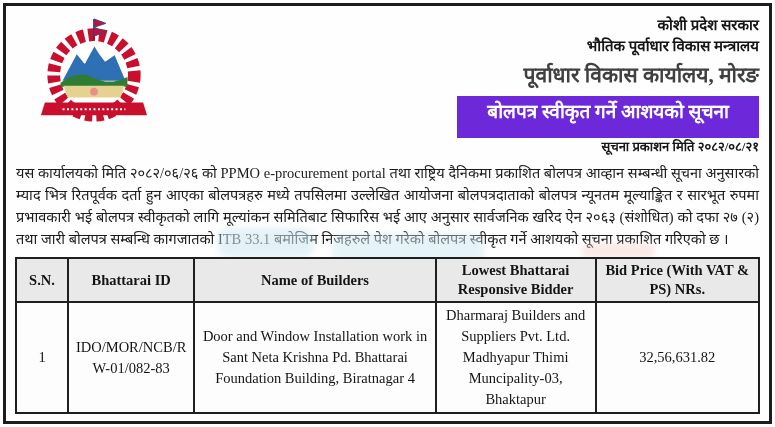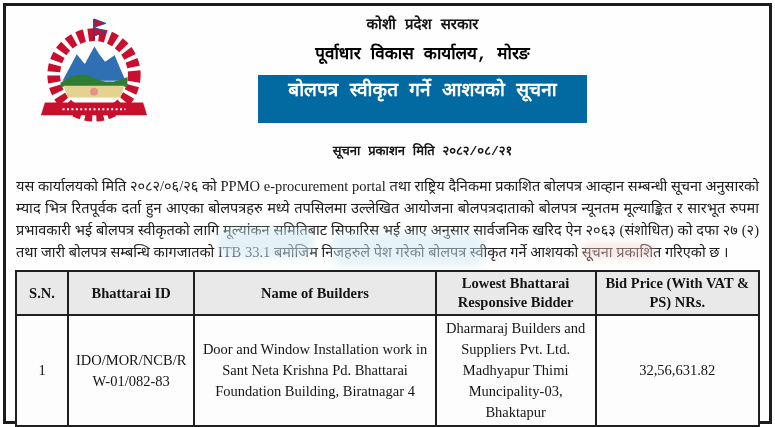"कोशी प्रदेश सरकार" .header { font-family: Liberation Mono, monospace -> none; text-align: center -> right }
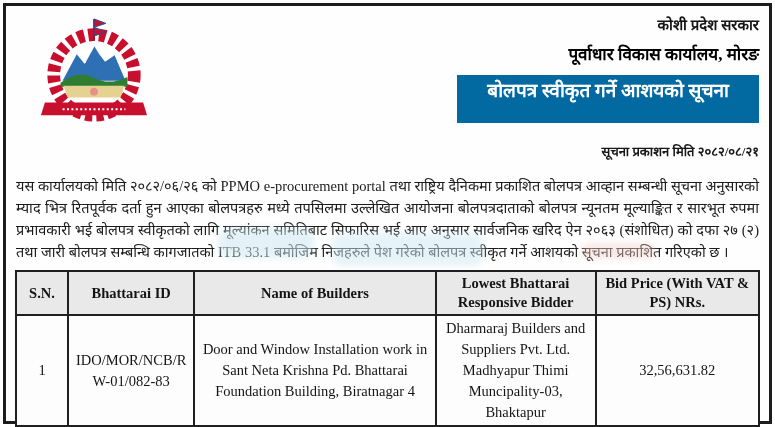"भौतिक पूर्वाधार विकास मन्त्रालय" div.h-line { html: none -> <div>भौतिक पूर्वाधार विकास मन्त्रालय</div> }
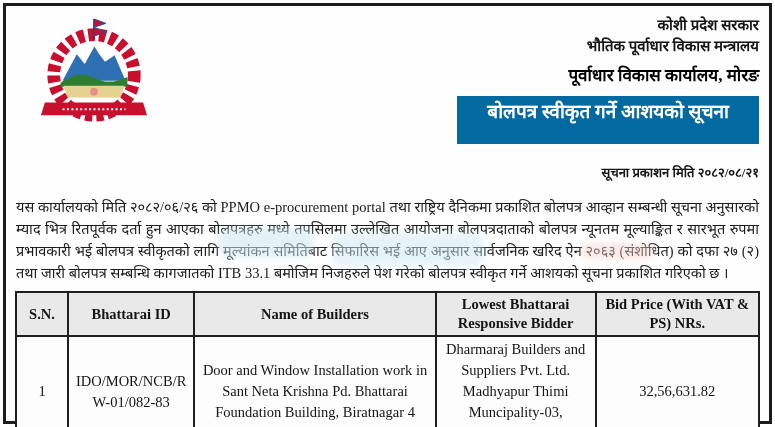"पूर्वाधार विकास कार्यालय, मोरङ" .h-office { color: #000000 -> #404040; font-size: 17px -> 21px }
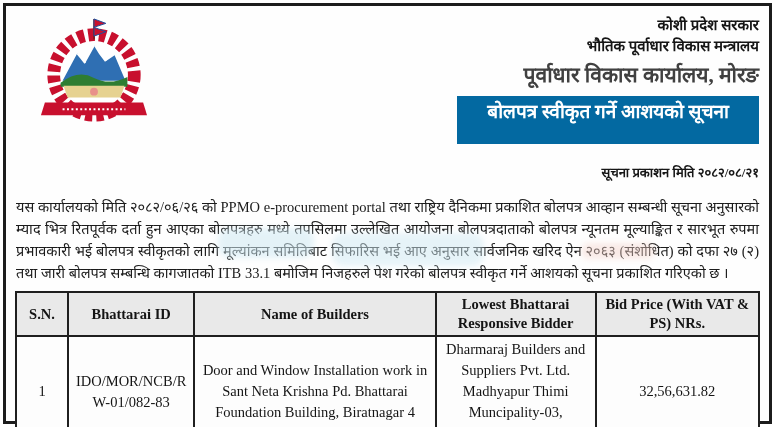"बोलपत्र स्वीकृत गर्ने आशयको सूचना" .banner { background: #0369a1 -> #6d28d9; padding: 5px 30px 21px -> 5px 30px 15px }
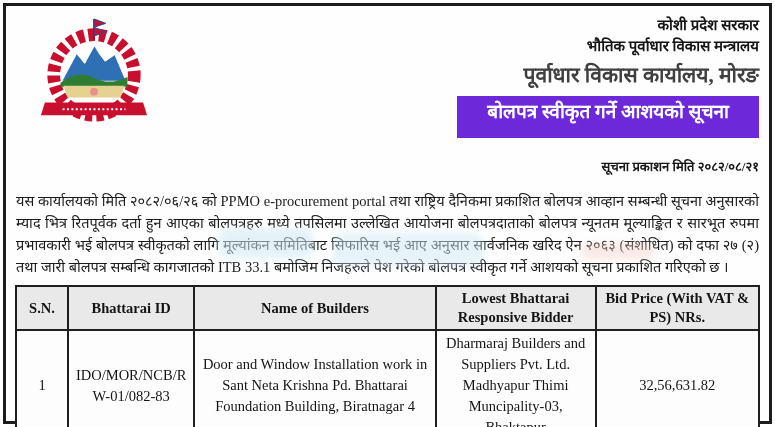"सूचना प्रकाशन मिति २०८२/०८/२१" .pub-date { margin-top: 20px -> 0 }
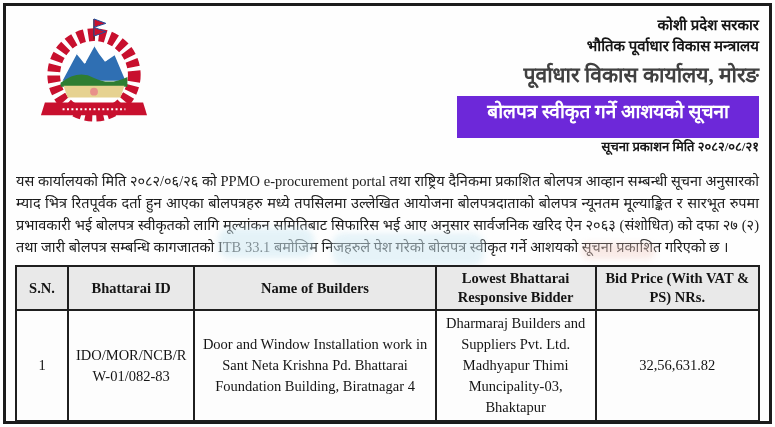"यस कार्यालयको मिति २०८२/०६/२६ को" .para { margin: 14px 10px 7px -> 6px 10px 7px }
